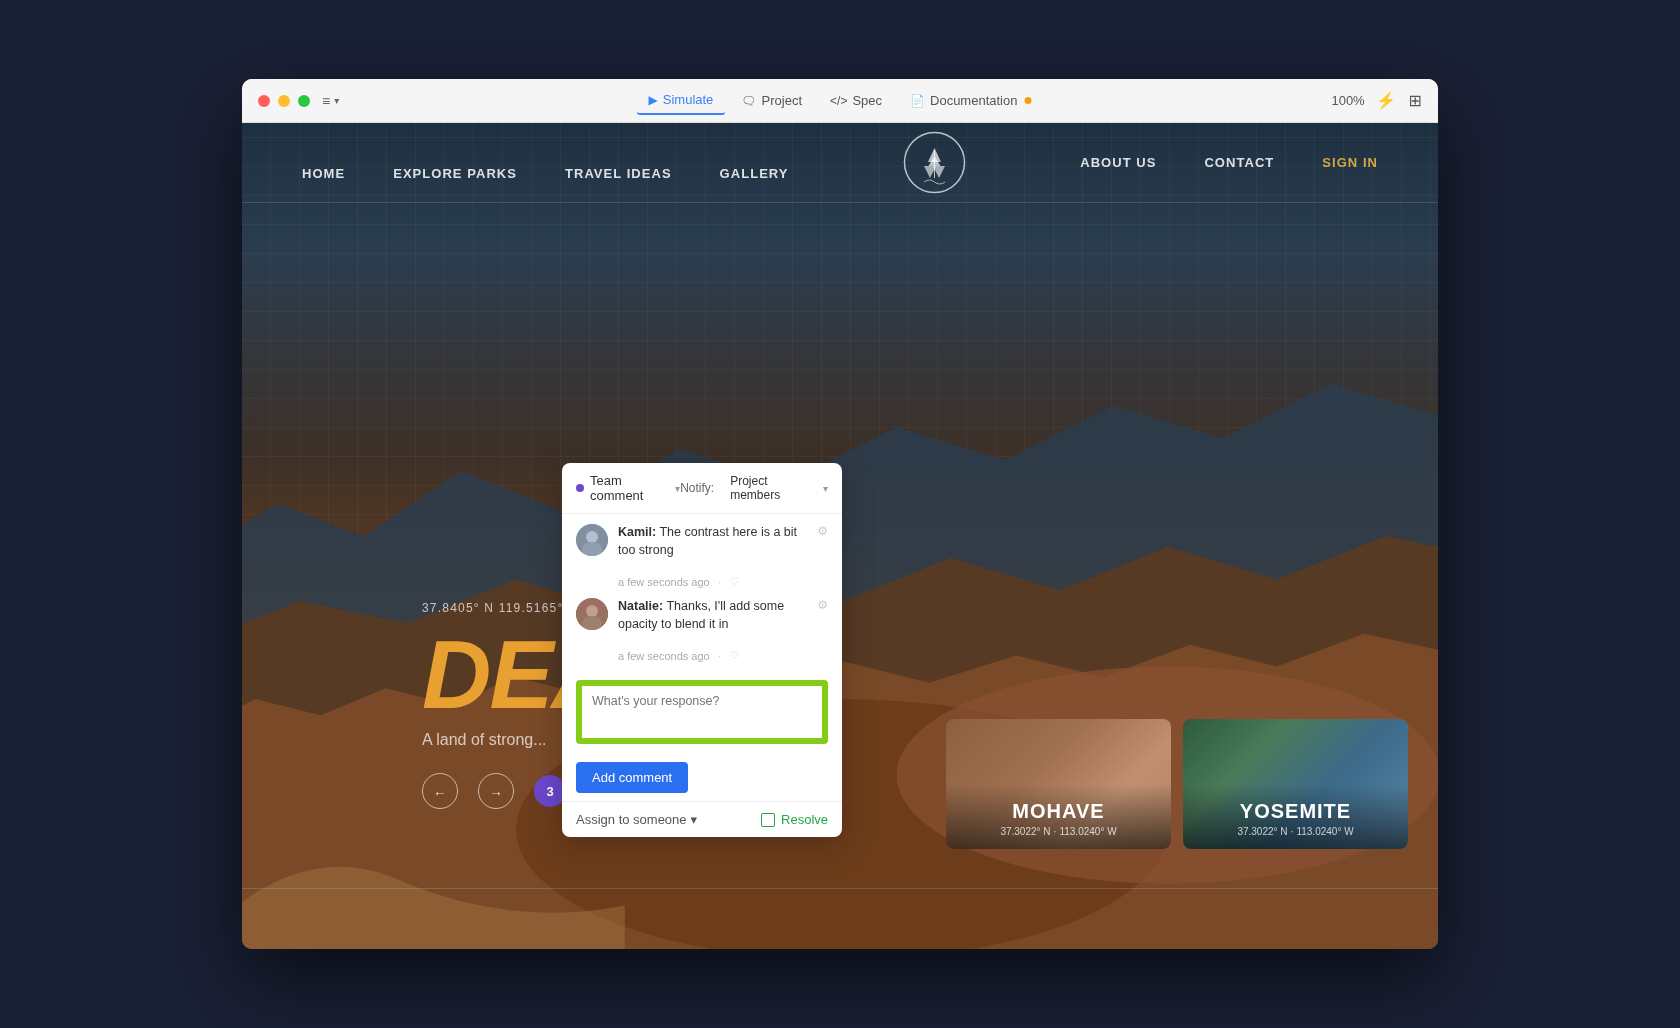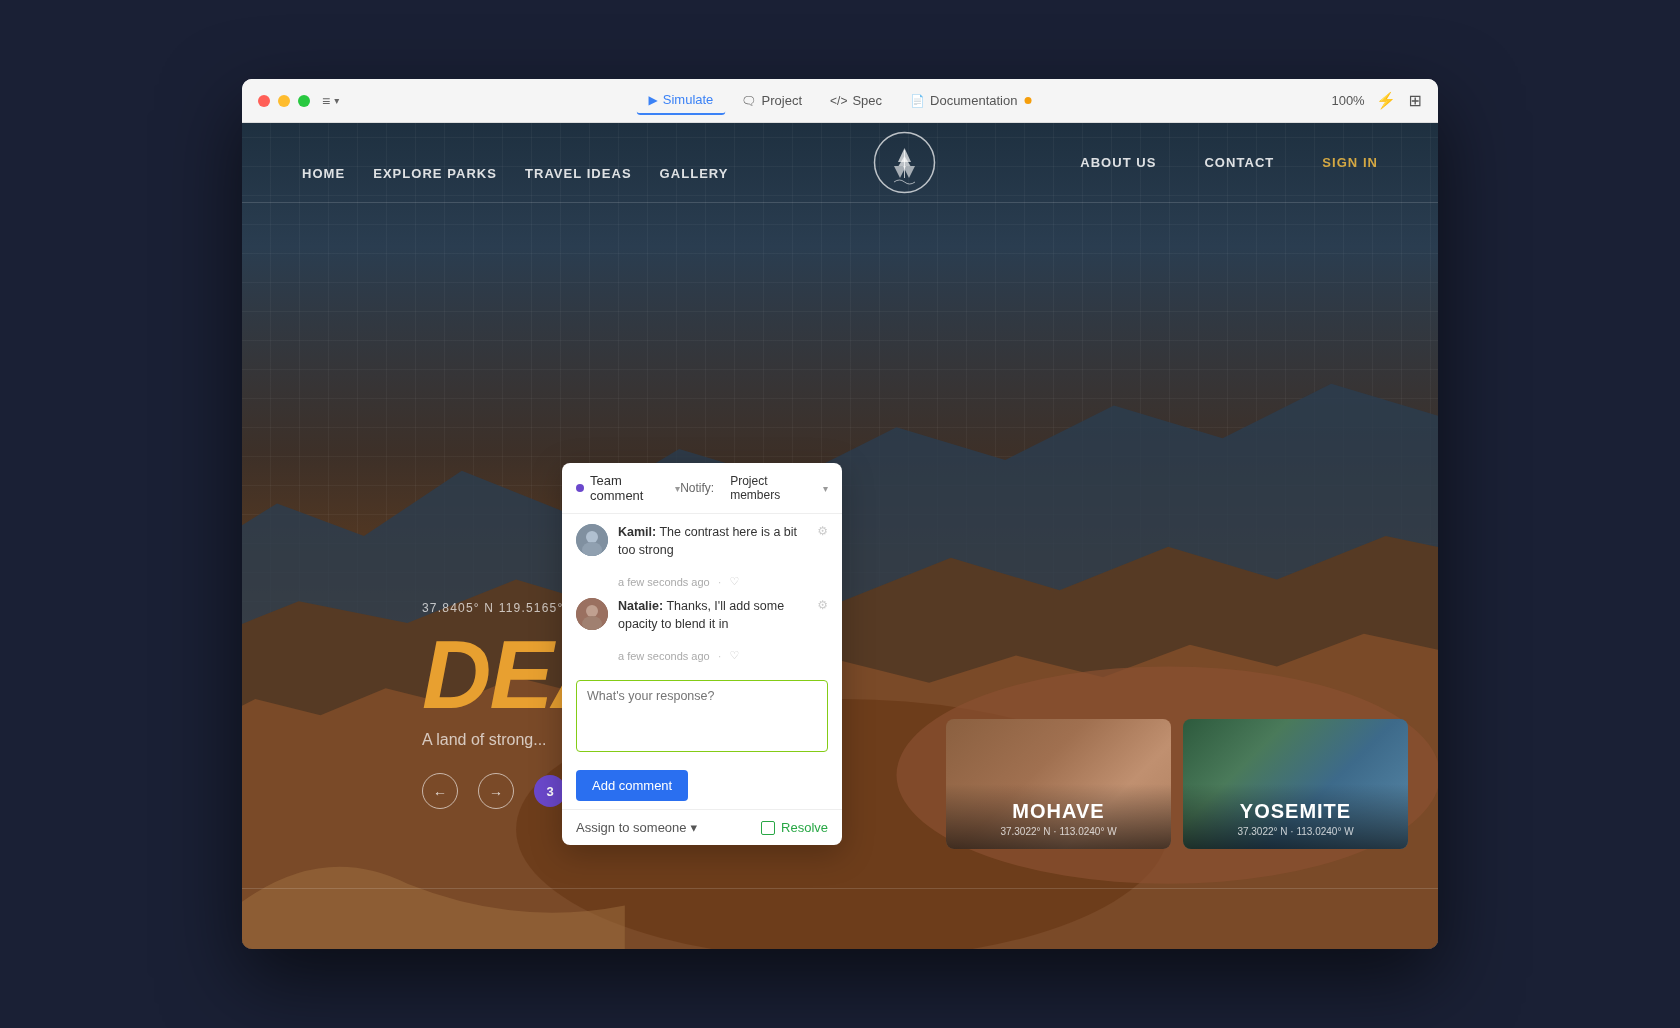"HOME" .nav-left { gap: 28px -> 48px }
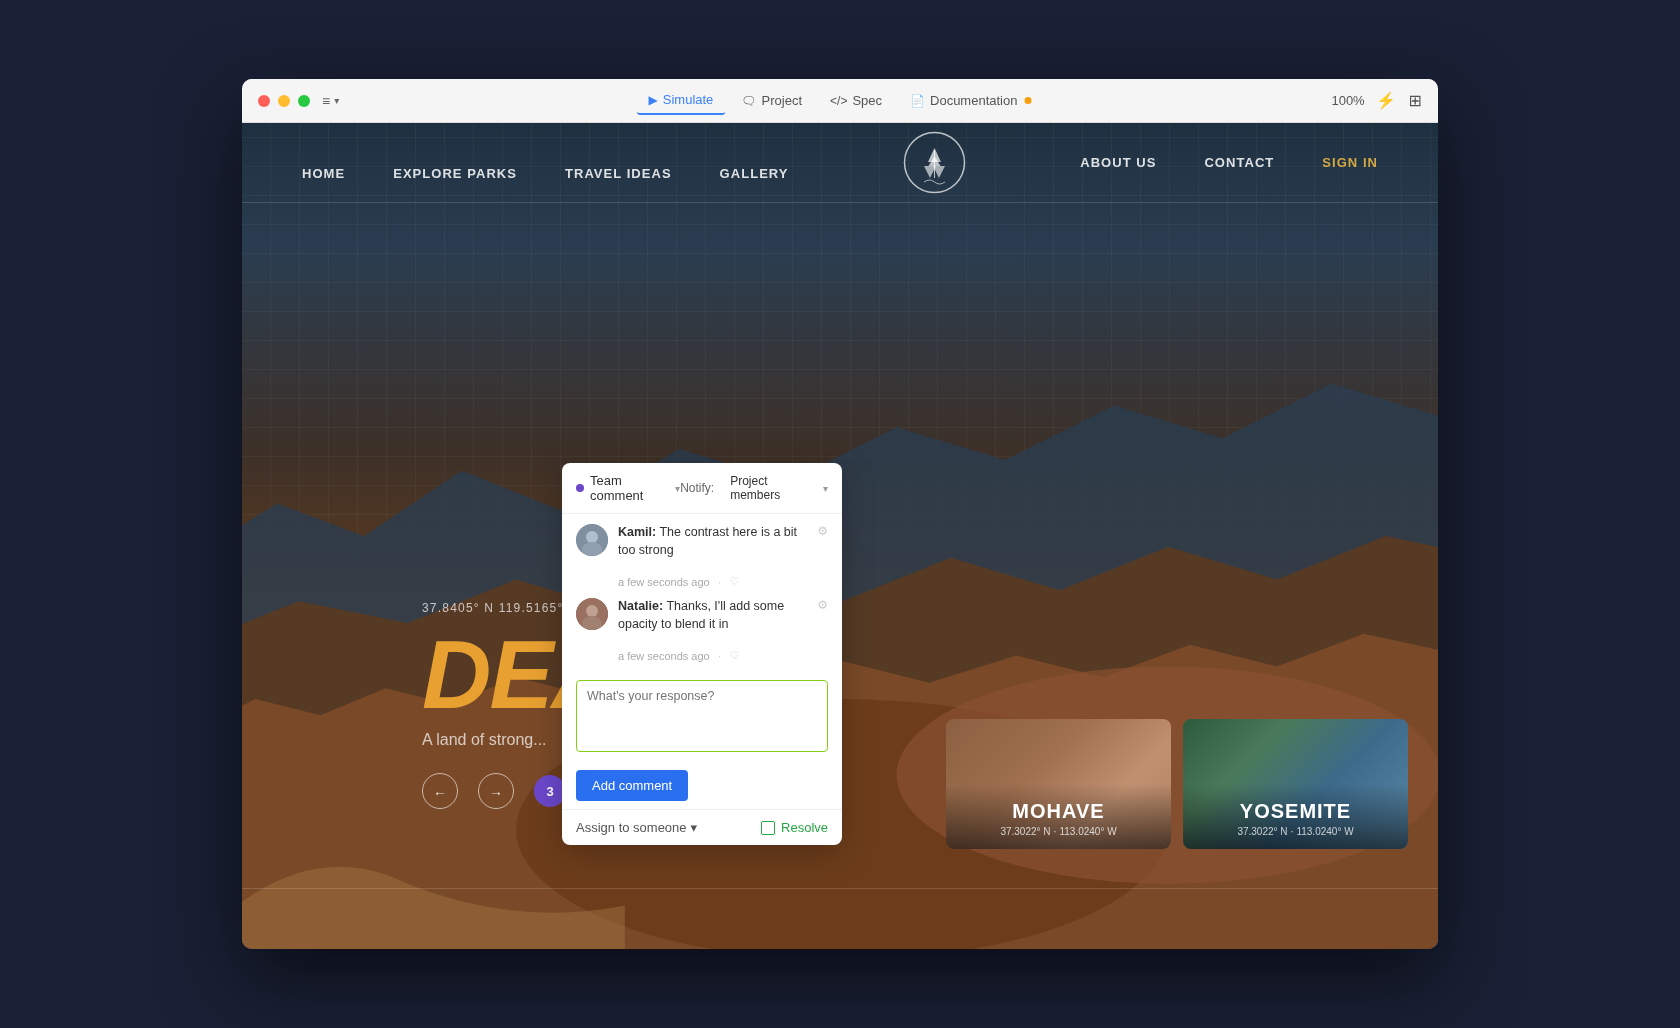"What's your response?" .response-input { border: 1px solid #84cc16 -> 6px solid #84cc16; height: 72px -> 64px }
